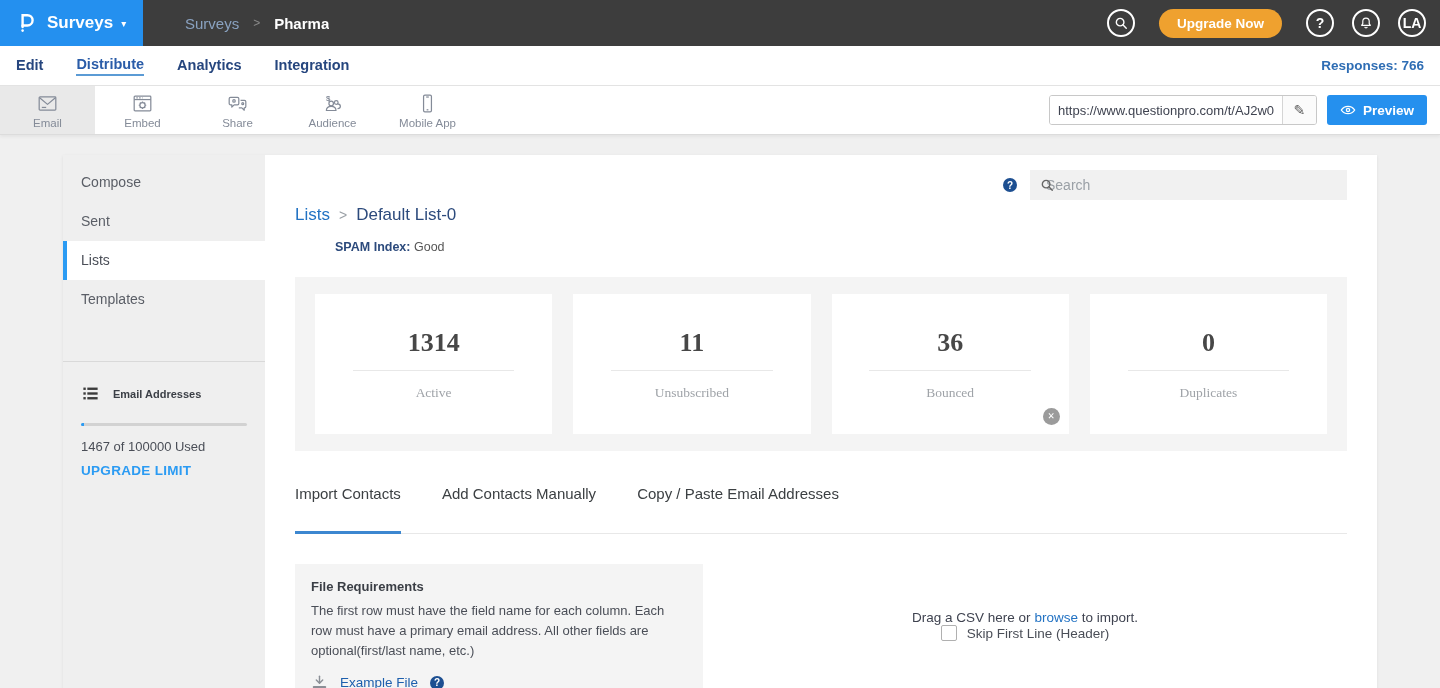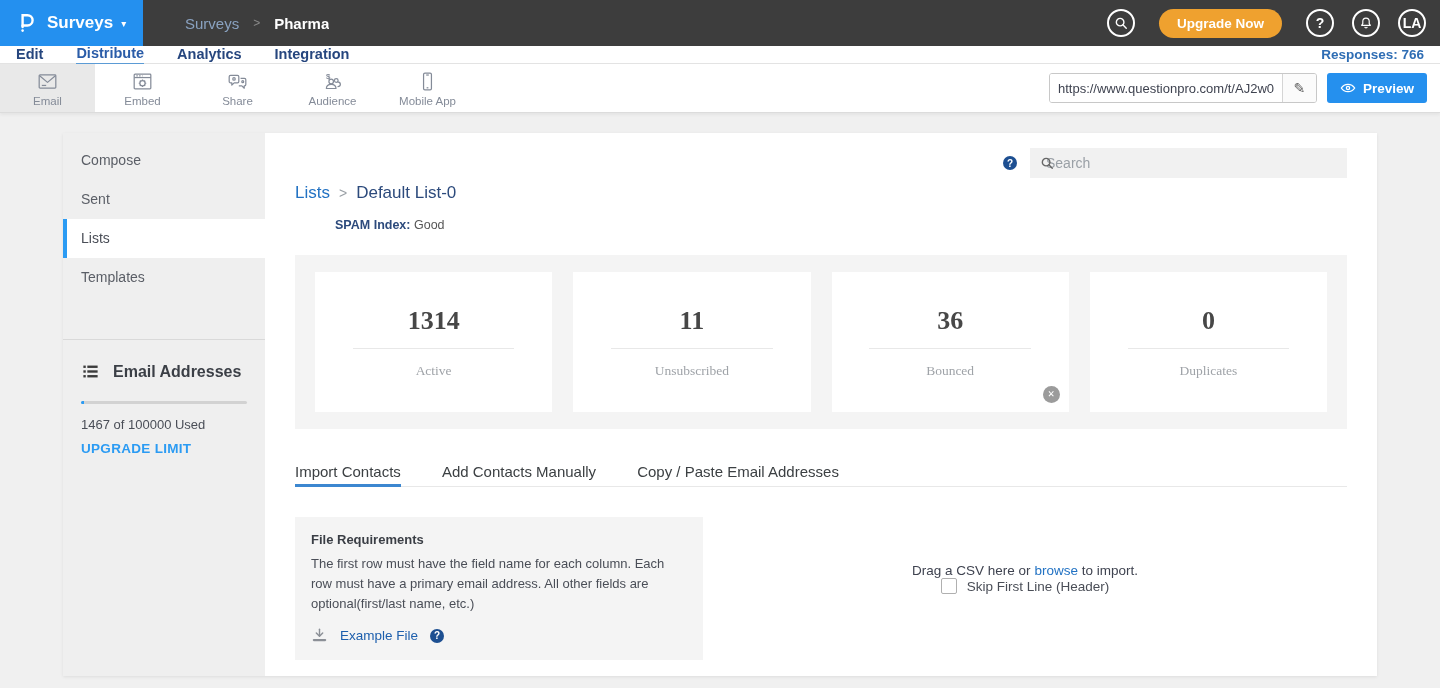"Edit" .survey-nav { height: 18px -> 40px }
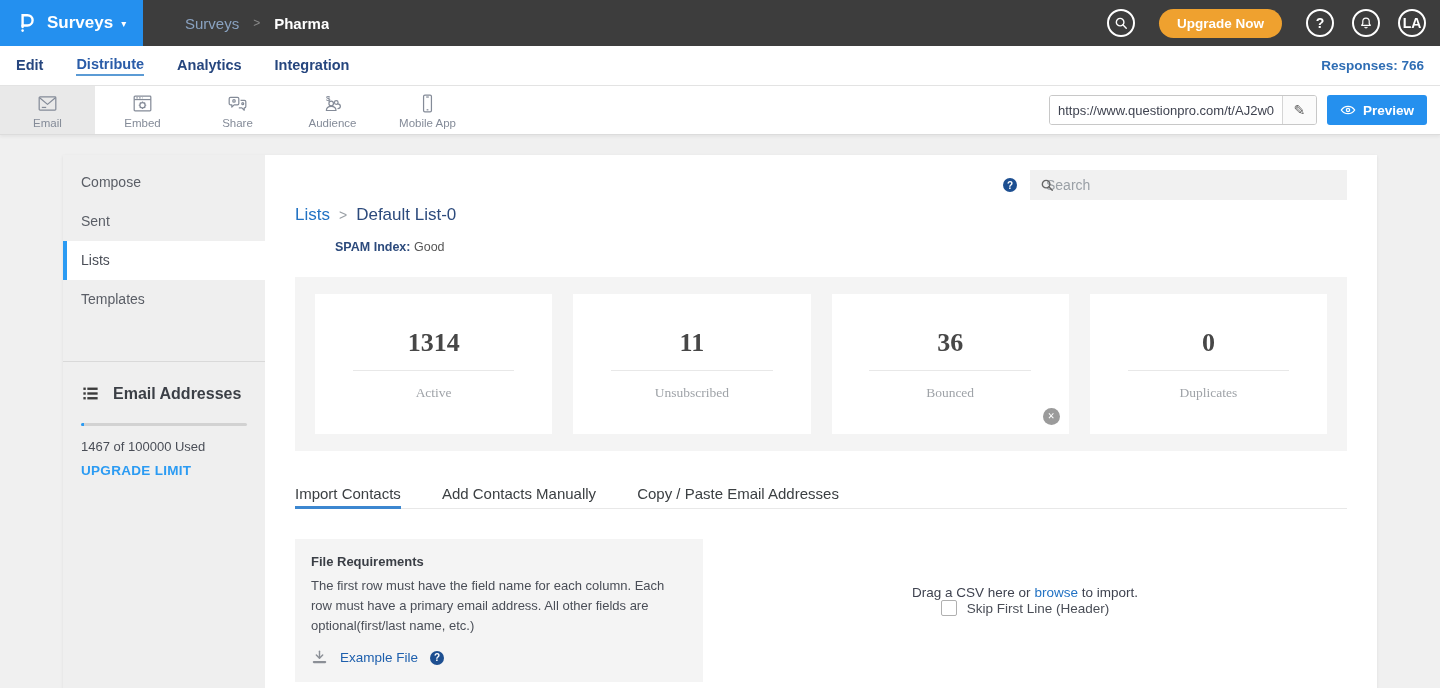"Email Addresses" .ea-title { font-size: 16px -> 11px }
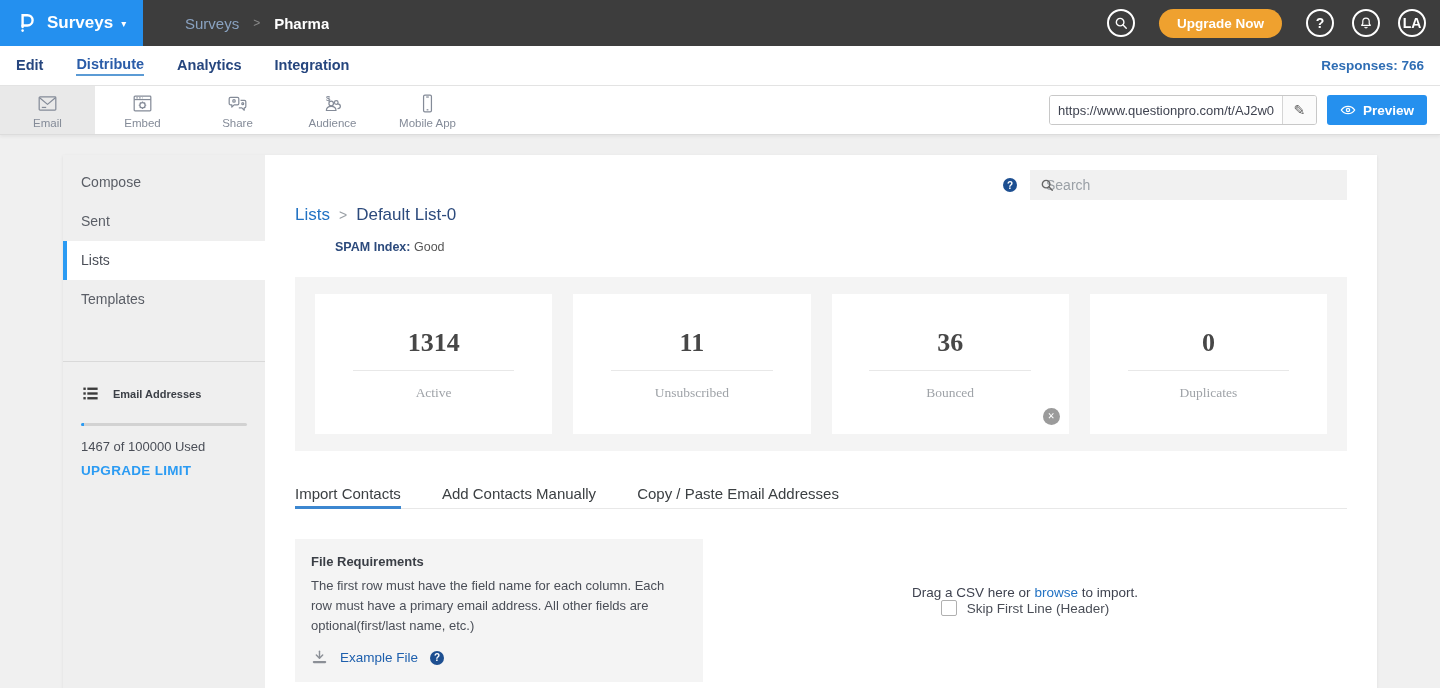"Import Contacts" .imp-tab { padding-bottom: 4px -> 29px }
